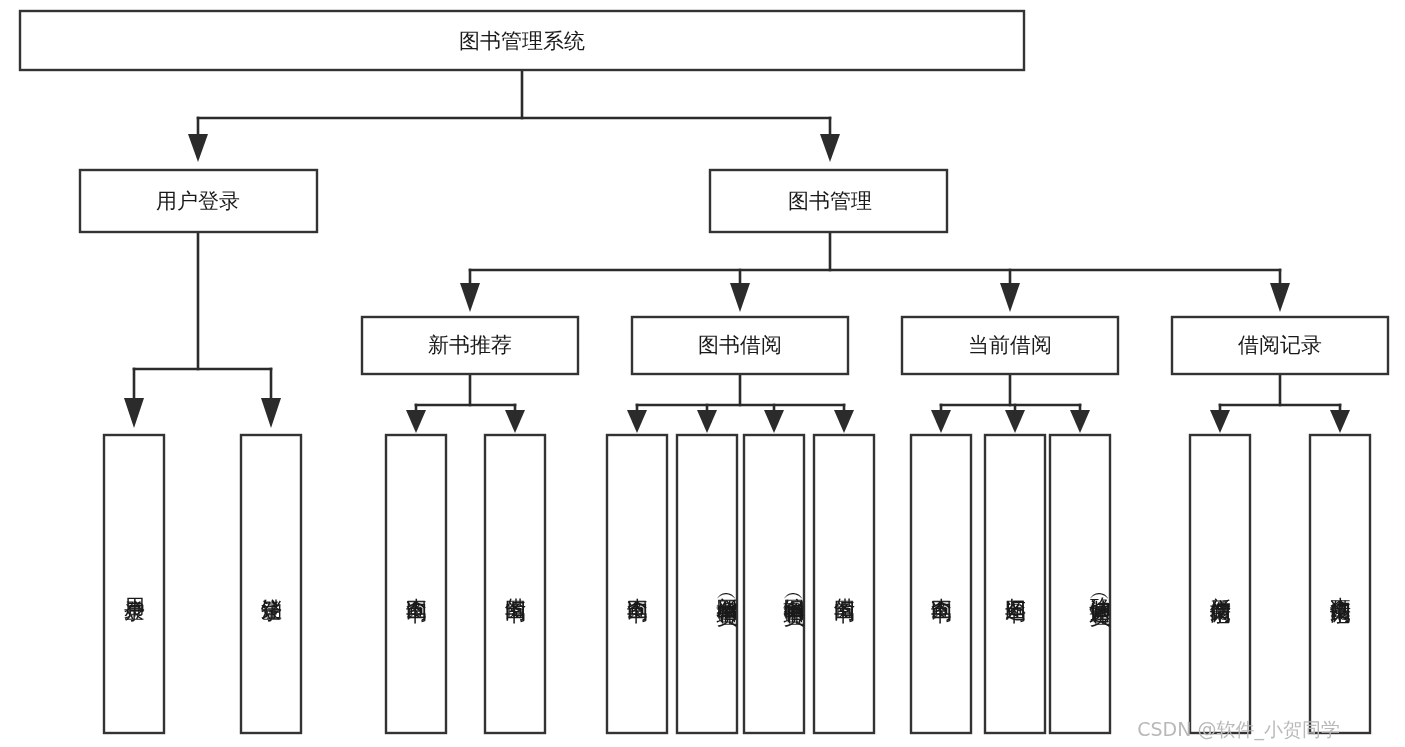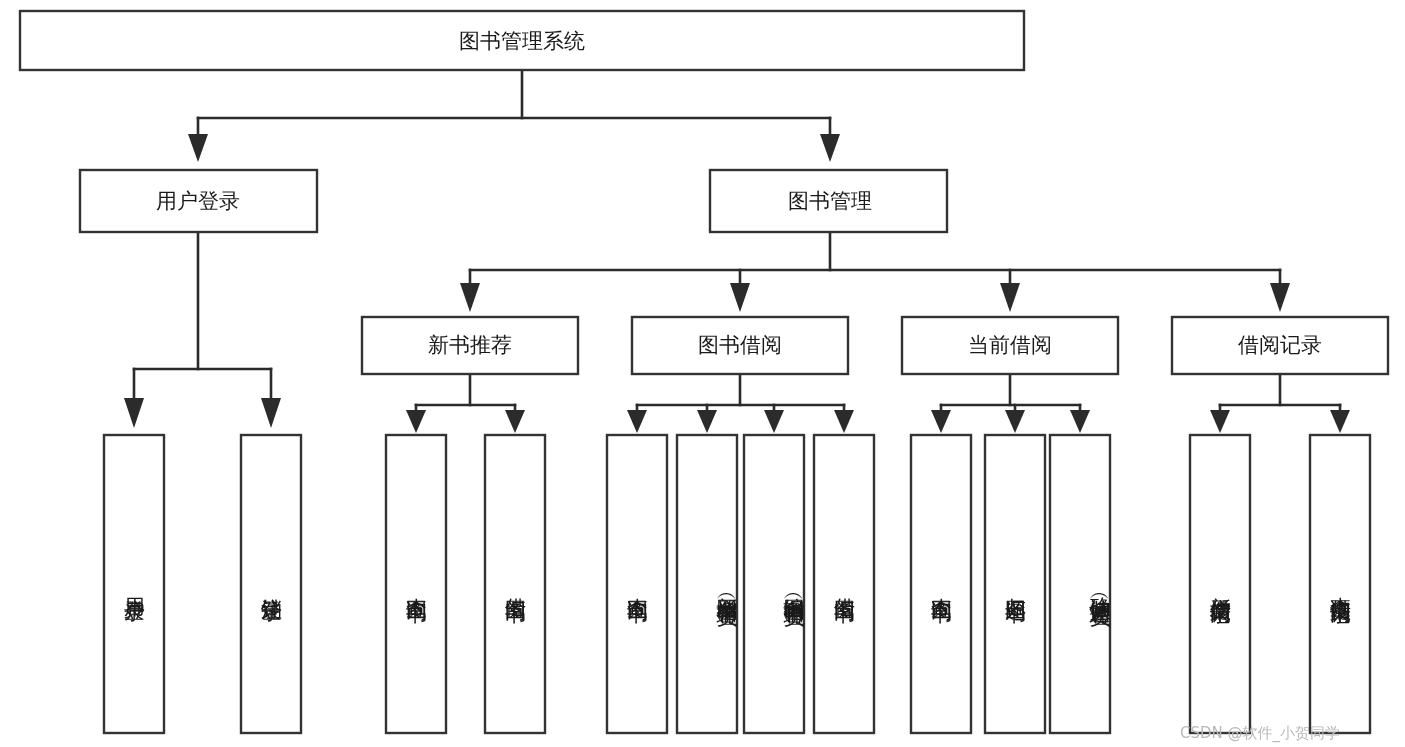"CSDN @软件_小贺同学" .watermark { font-size: 15px -> 19px }
